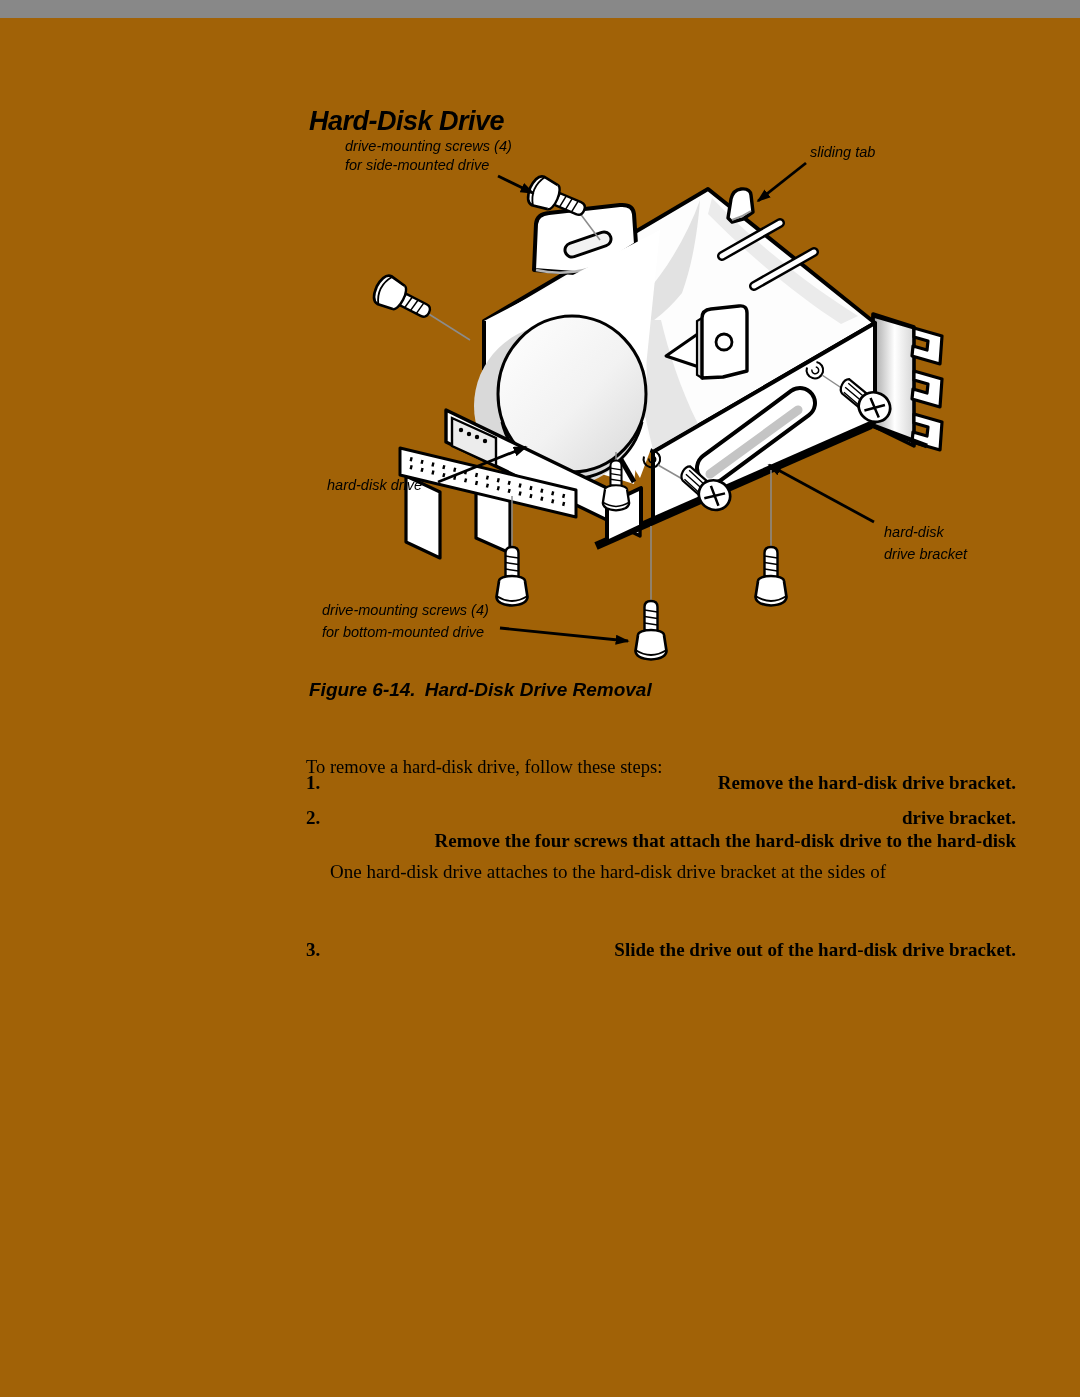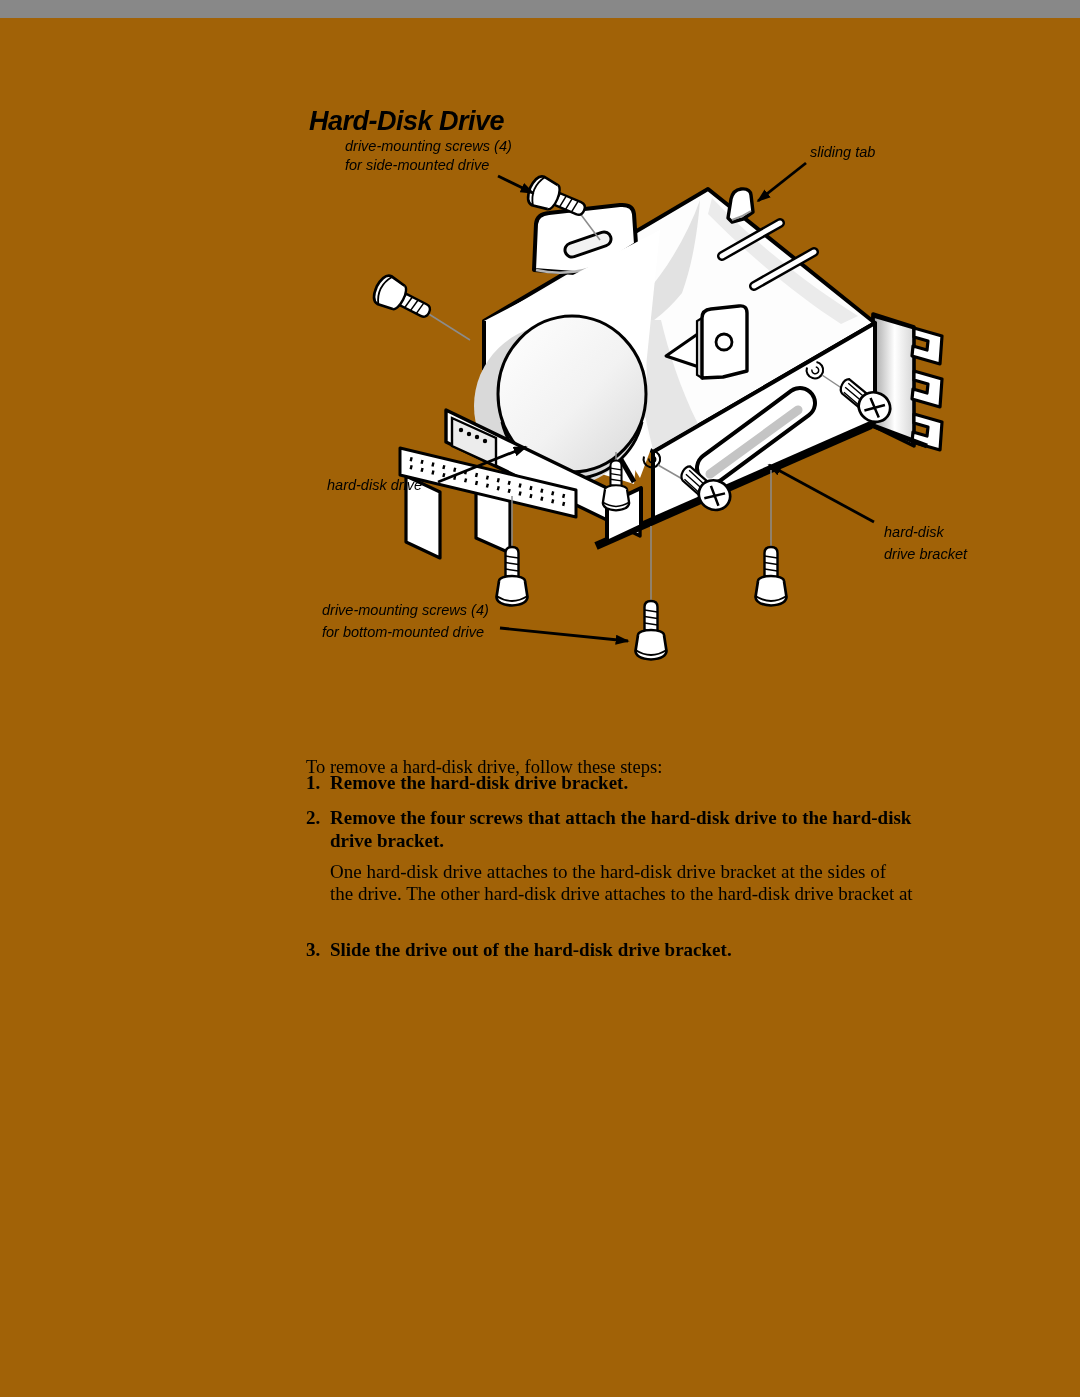"Figure 6-14. Hard-Disk Drive Removal" div.abs { html: none -> <div> <span>Figure 6-14.</span><span>Hard-Disk Drive Removal</span> </div> }
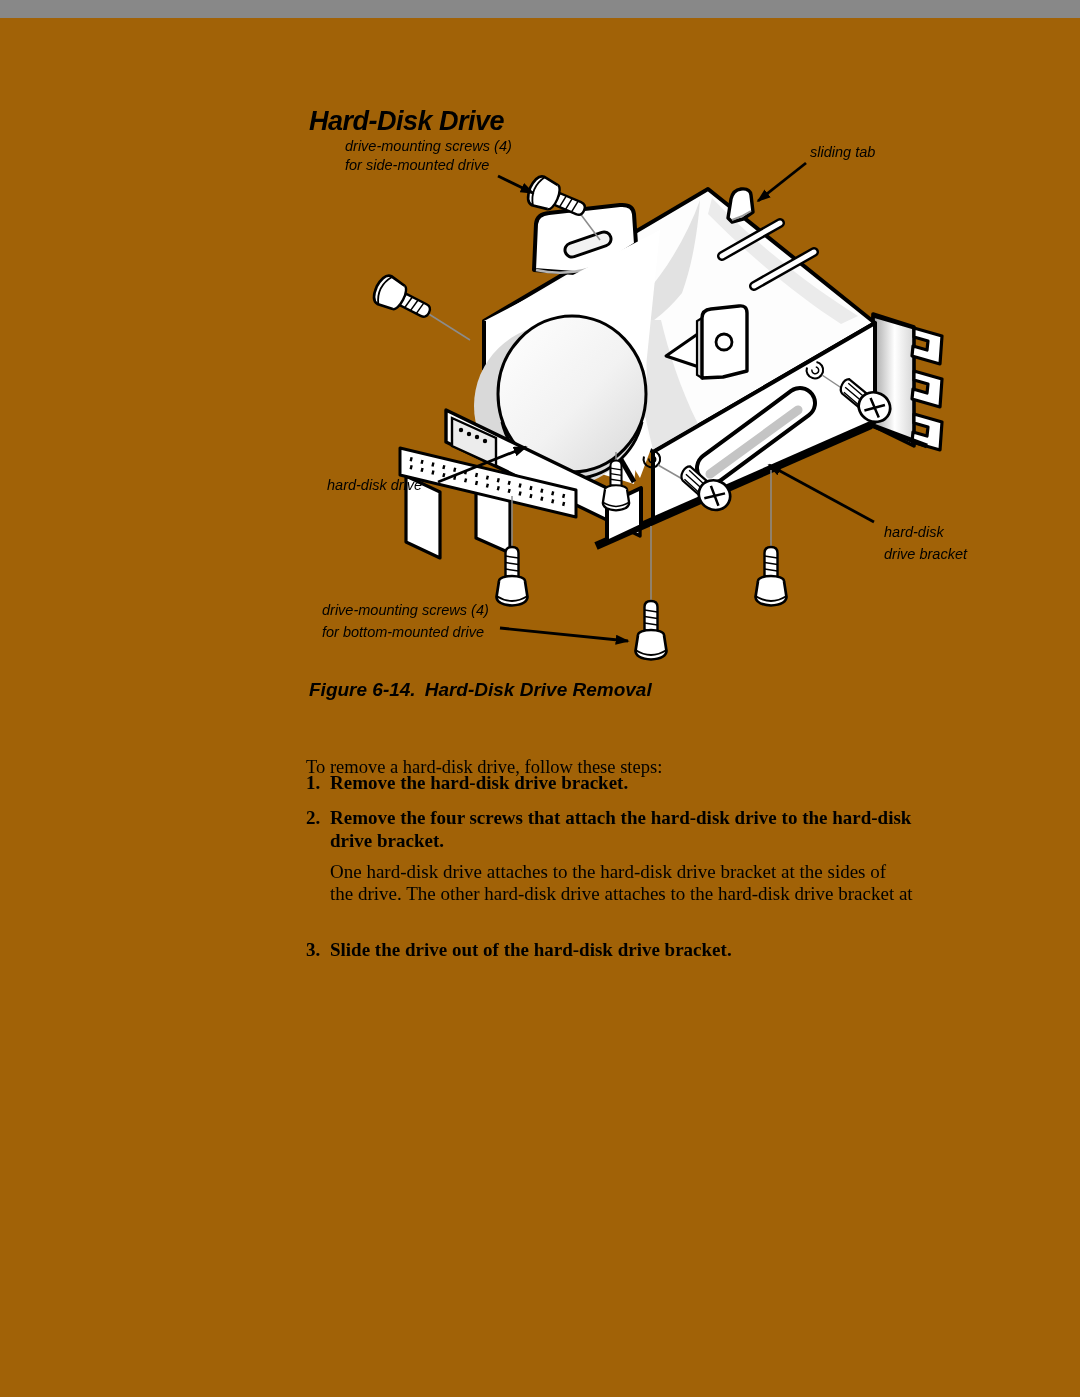"Remove the hard-disk drive bracket." .step .txt { text-align: none -> right }
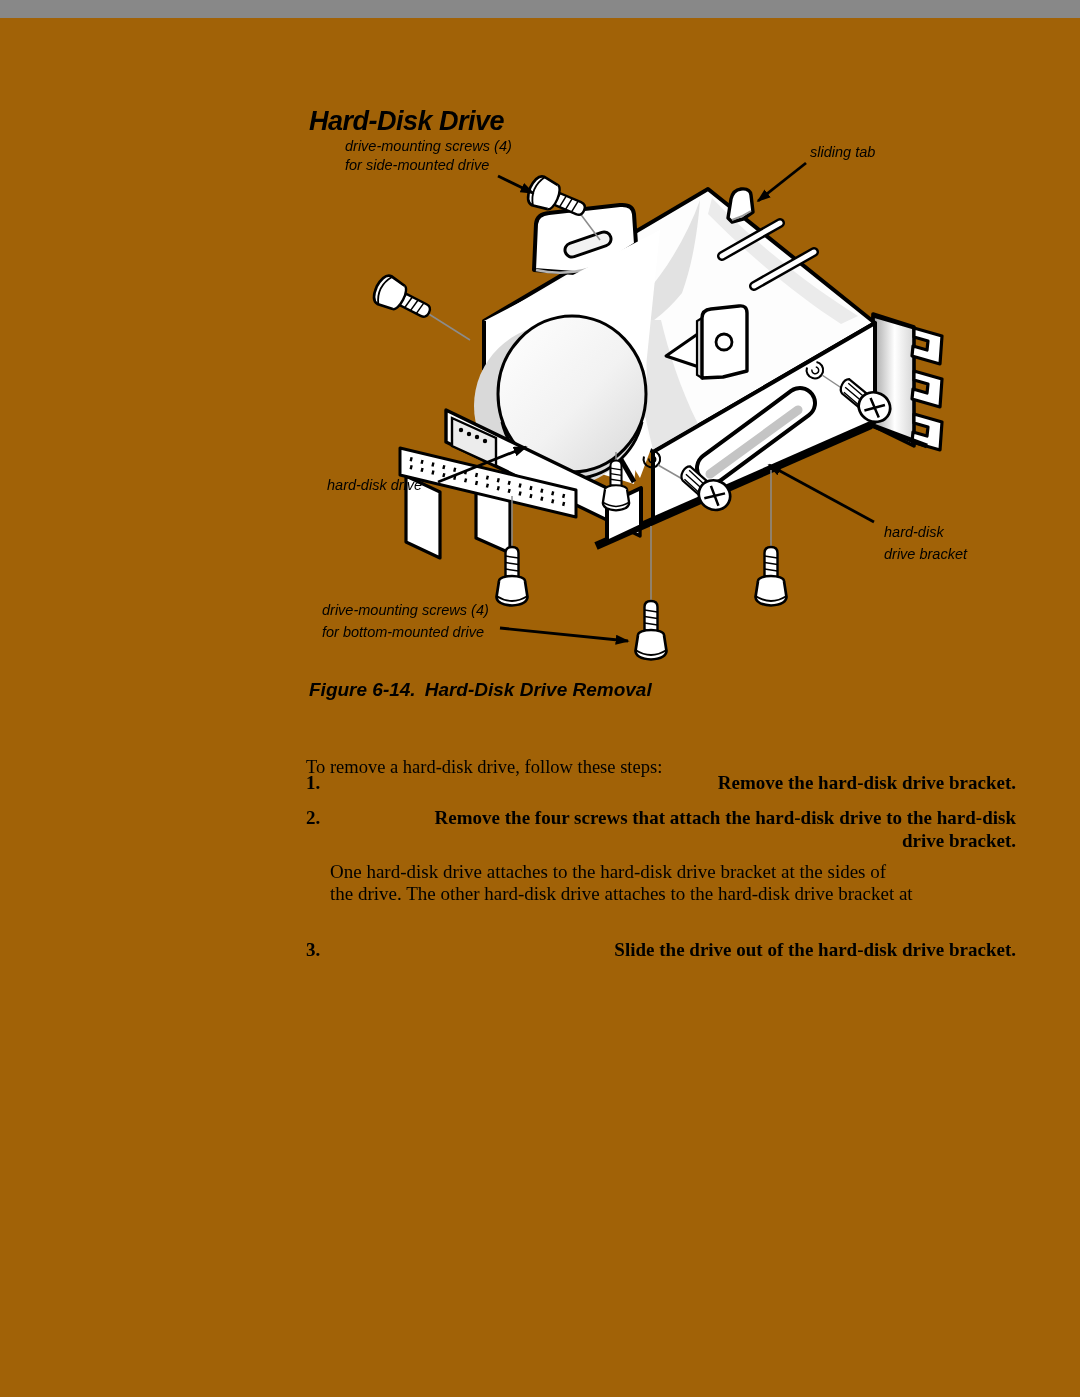"Remove the four screws that" div.txt { order: before "drive bracket." -> after "drive bracket." }
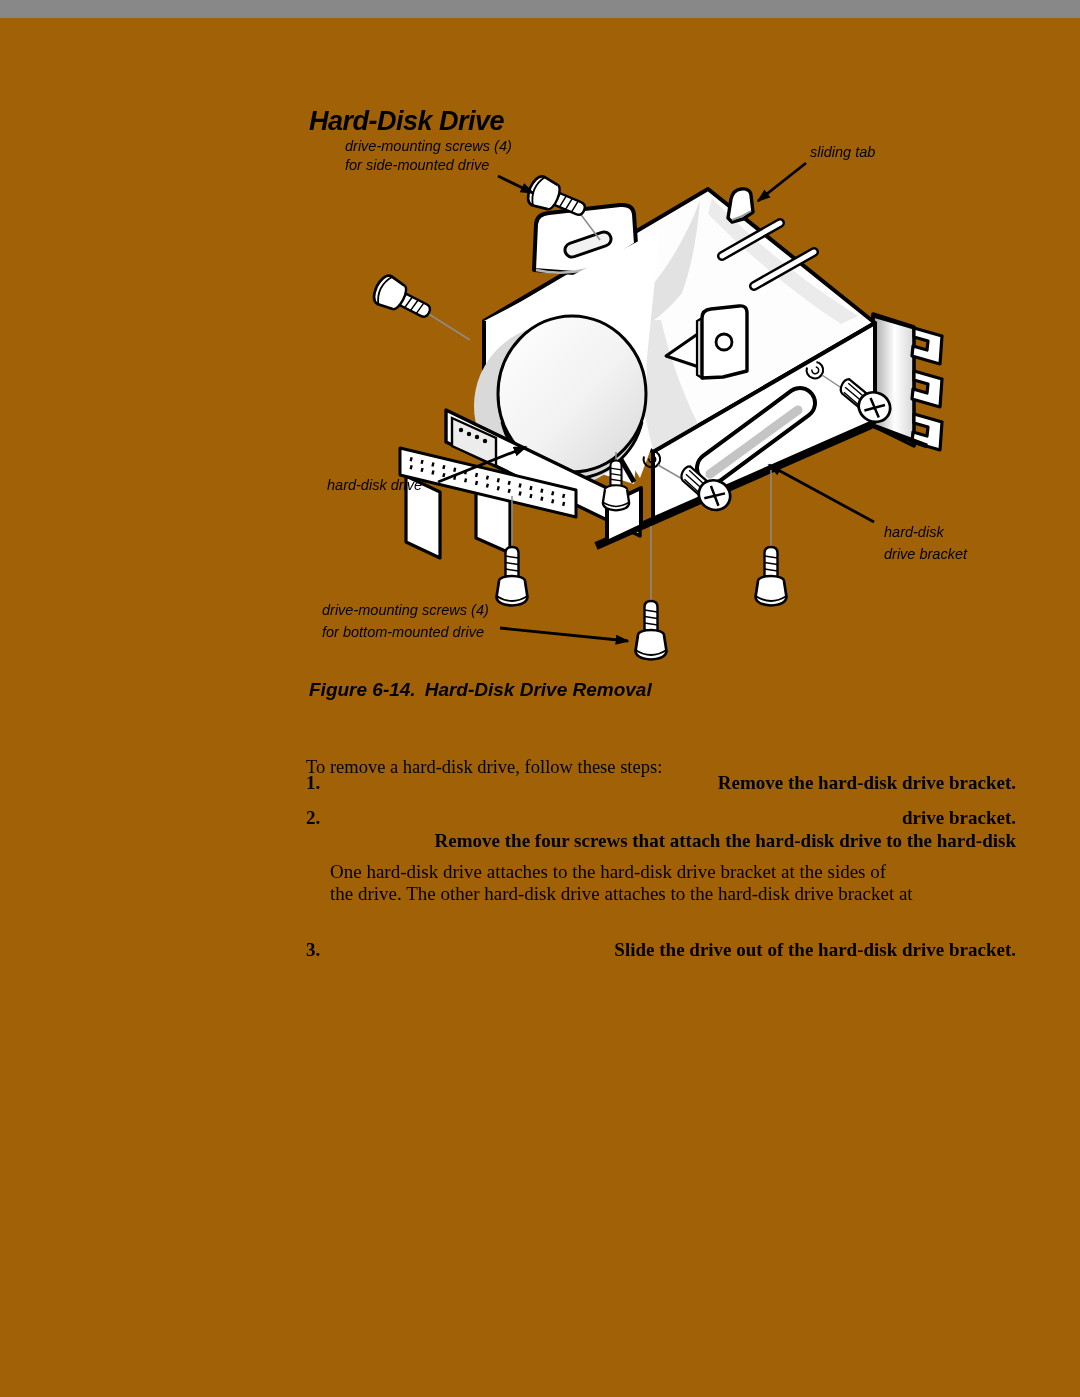"the drive. The other hard-disk" div.nowrap { html: <div>the drive. The other hard-disk drive attaches to the hard-disk drive bracket at</div> -> none }
